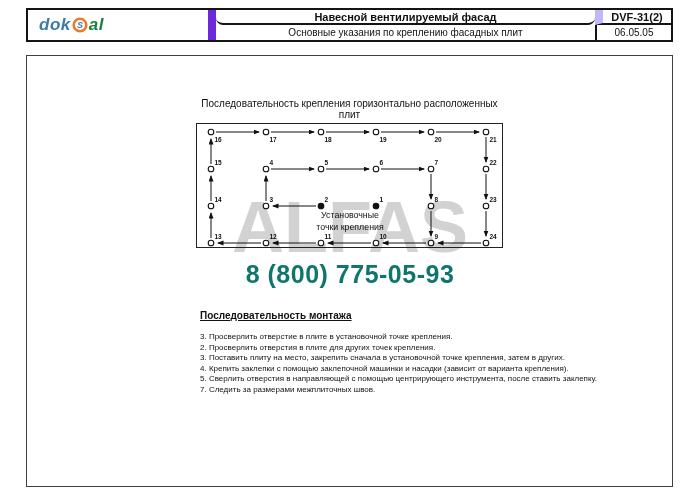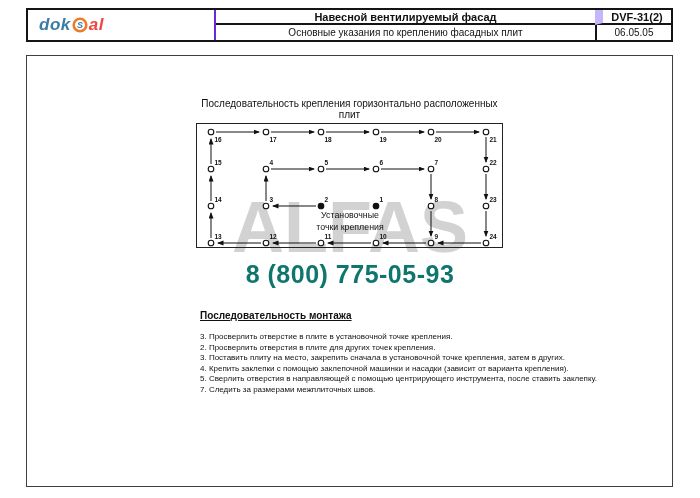"dok" .cell-logo { border-right: 2px solid #6d28d9 -> 8px solid #6d28d9 }
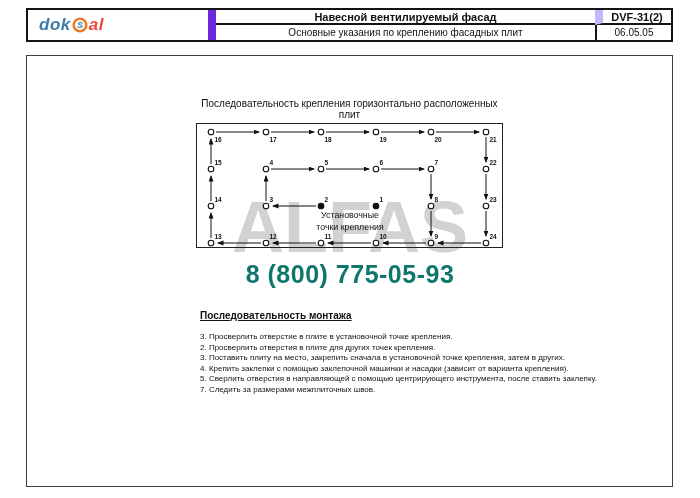"al" .logo .al { color: #ef4444 -> #15803d }
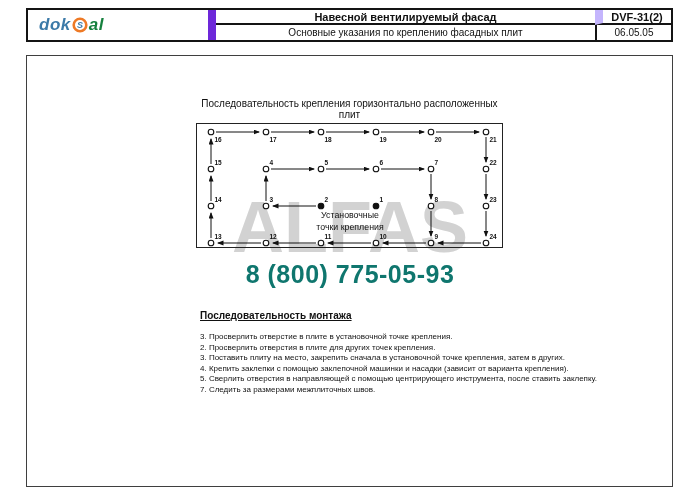"Навесной вентилируемый фасад" .cell-title { border-radius: none -> 7px }
